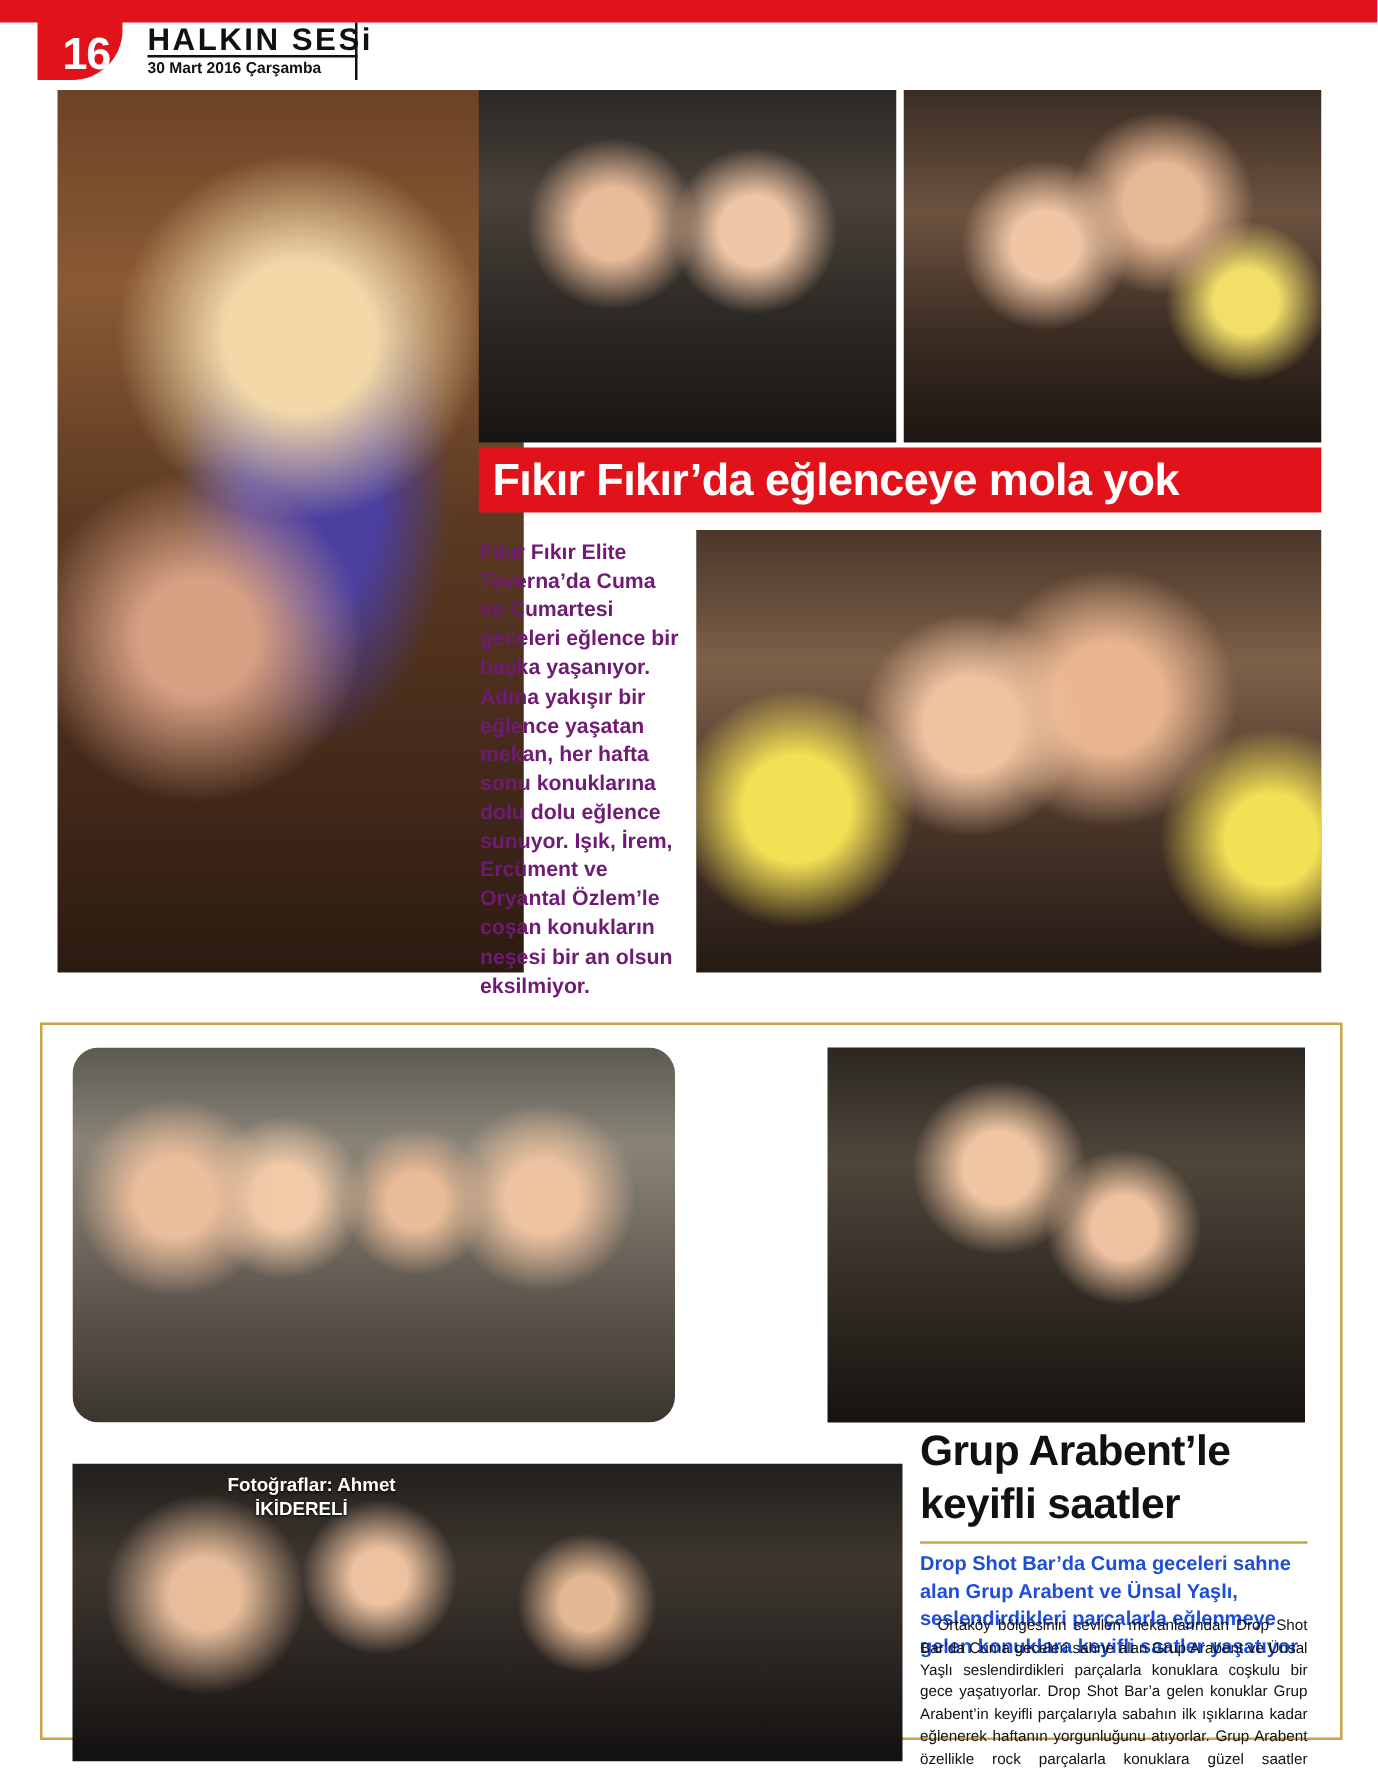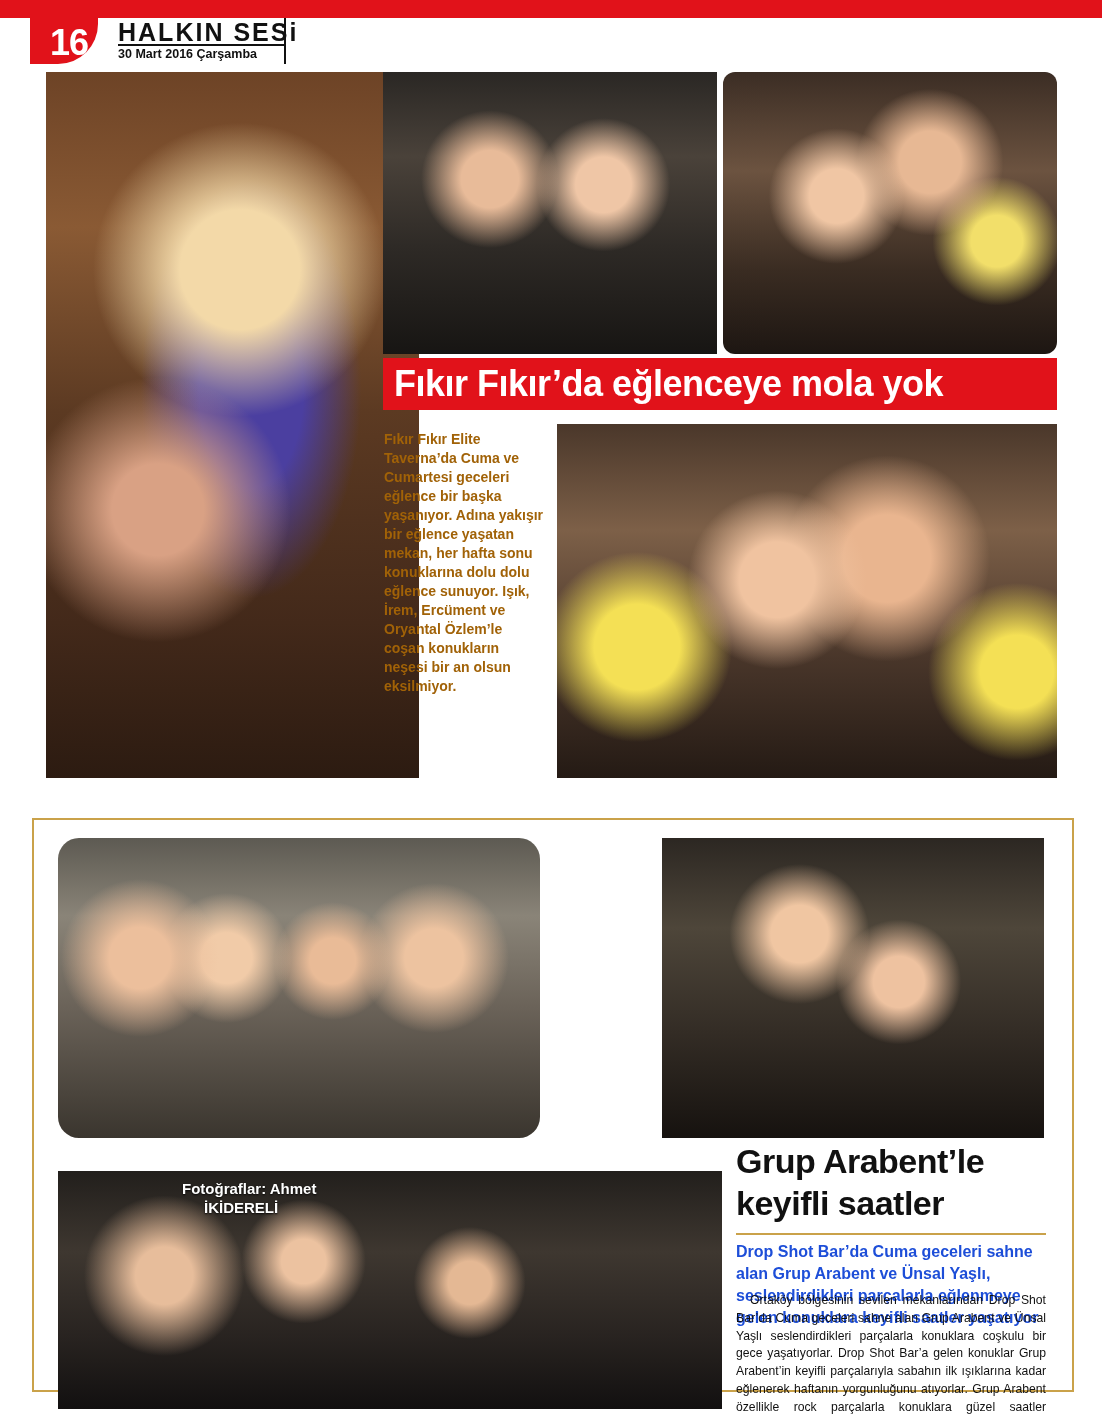"Mikrofonla şarkı söyleyen sanatçı ve" .ph-c { border-radius: 12px -> none }
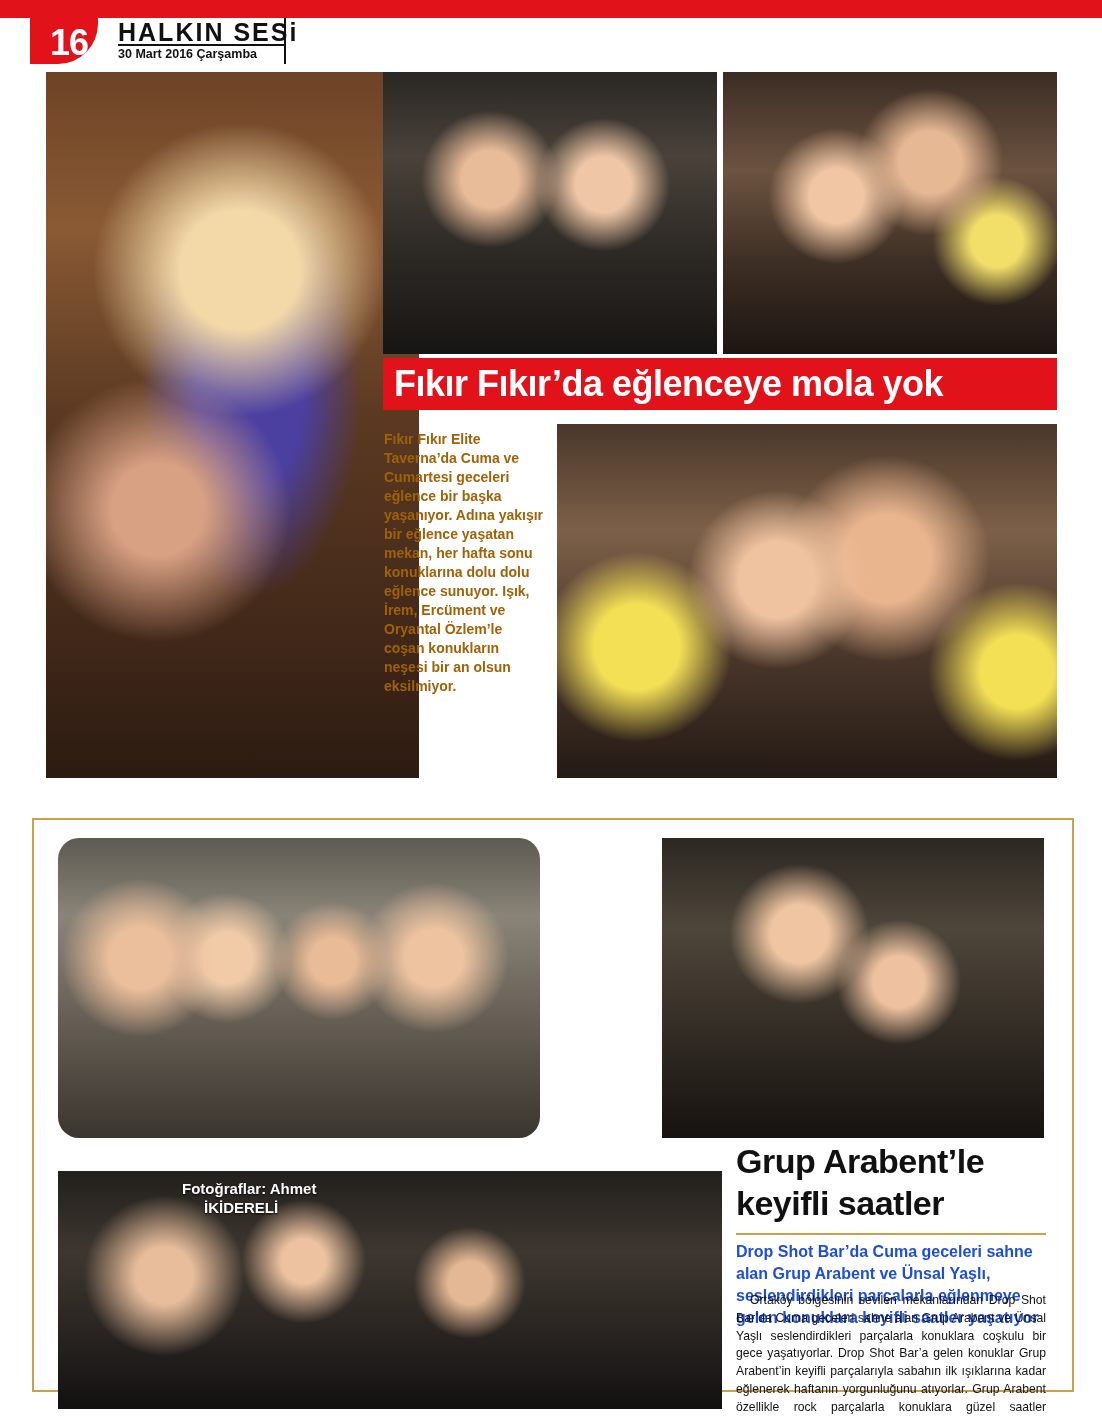"Fıkır Fıkır Elite Taverna’da Cuma" .lead { color: #a16207 -> #701a75; font-size: 14px -> 17px }
